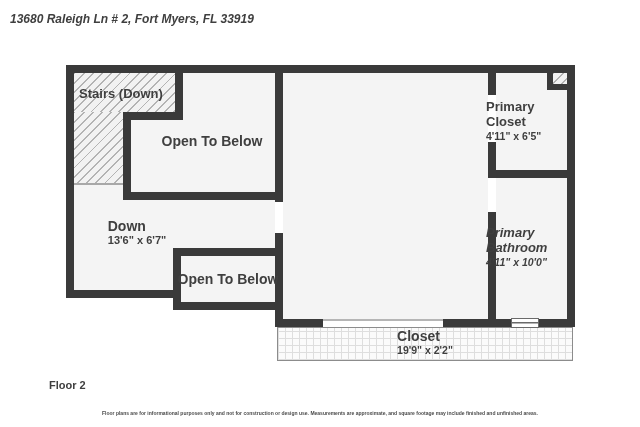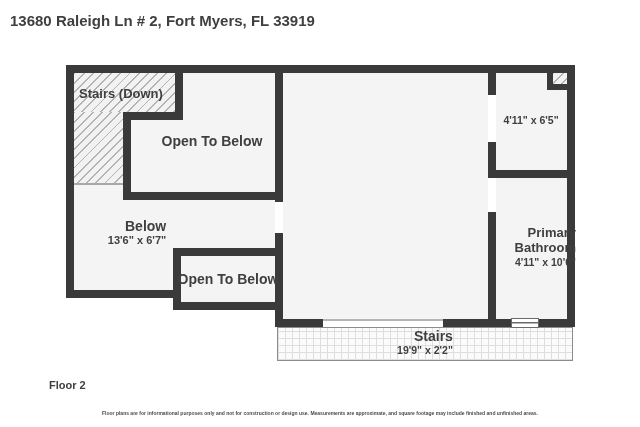"13680 Raleigh Ln # 2," .header-text { font-size: 15px -> 12px; font-style: none -> italic }
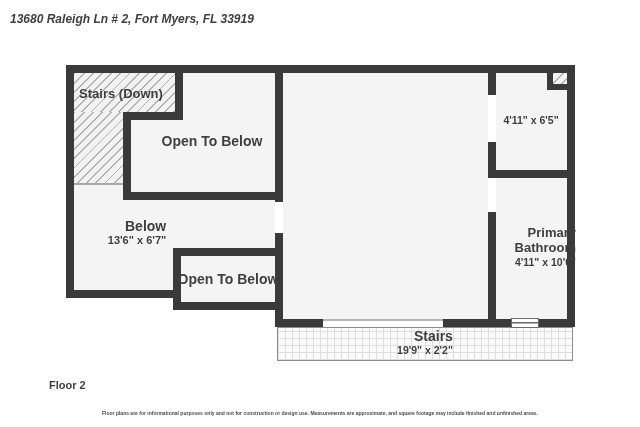"Stairs (Down)" .room-label { text-align: right -> left }
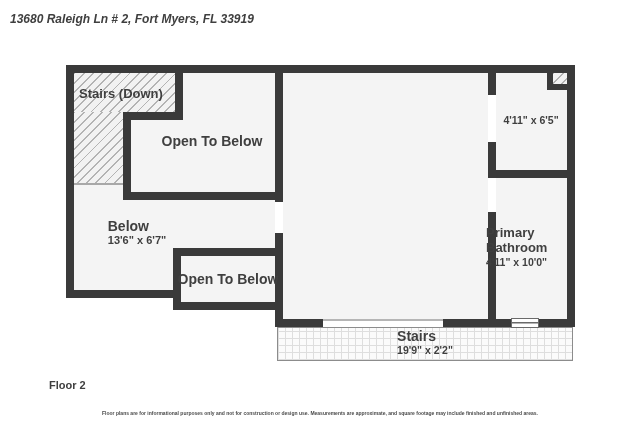"Primary Closet" div.nm { html: none -> <div>Primary Closet</div> }
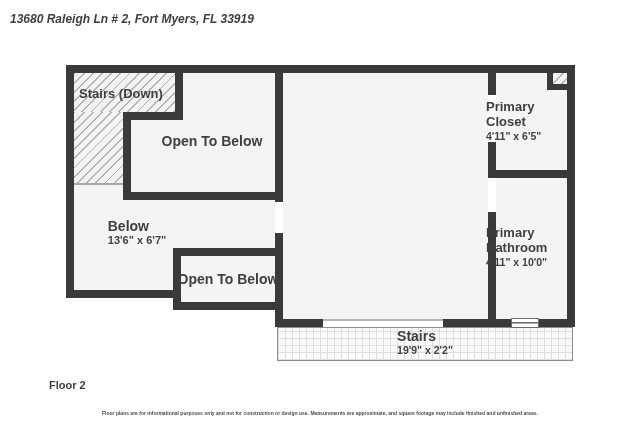"Below" div.nm { text: Below -> Down }
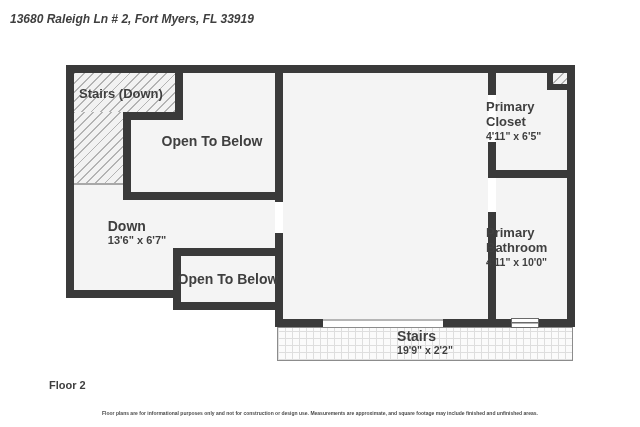"Primary Bathroom" div.room-label { font-style: none -> italic }
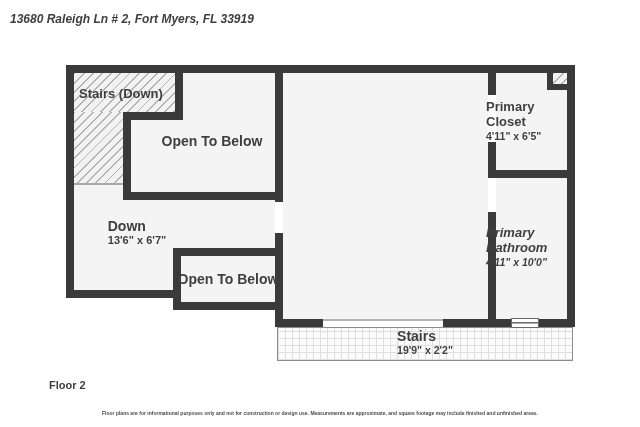"Stairs" div.nm { text: Stairs -> Closet }
